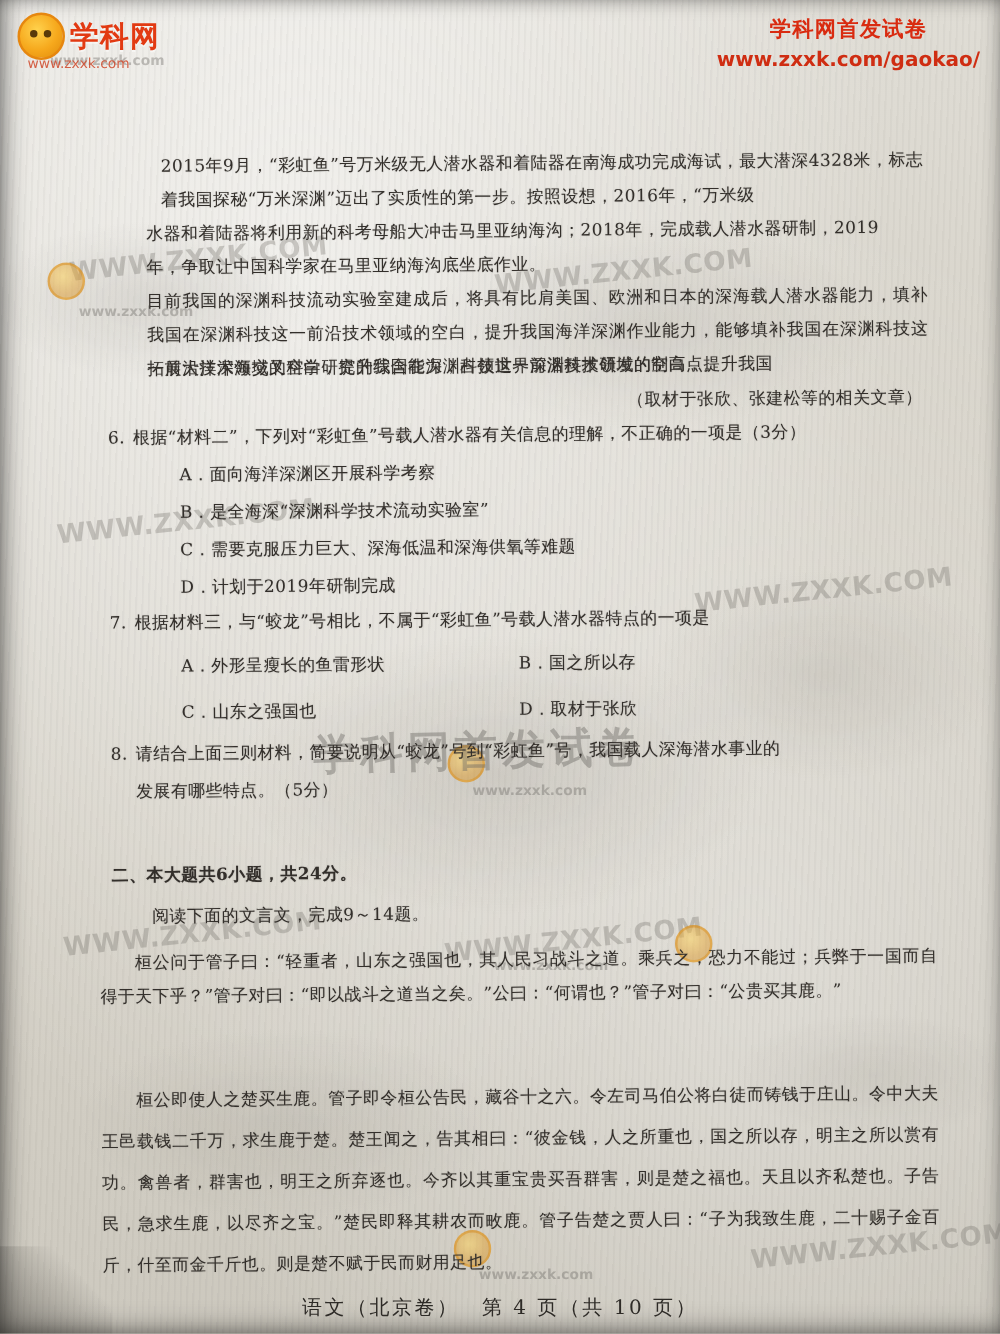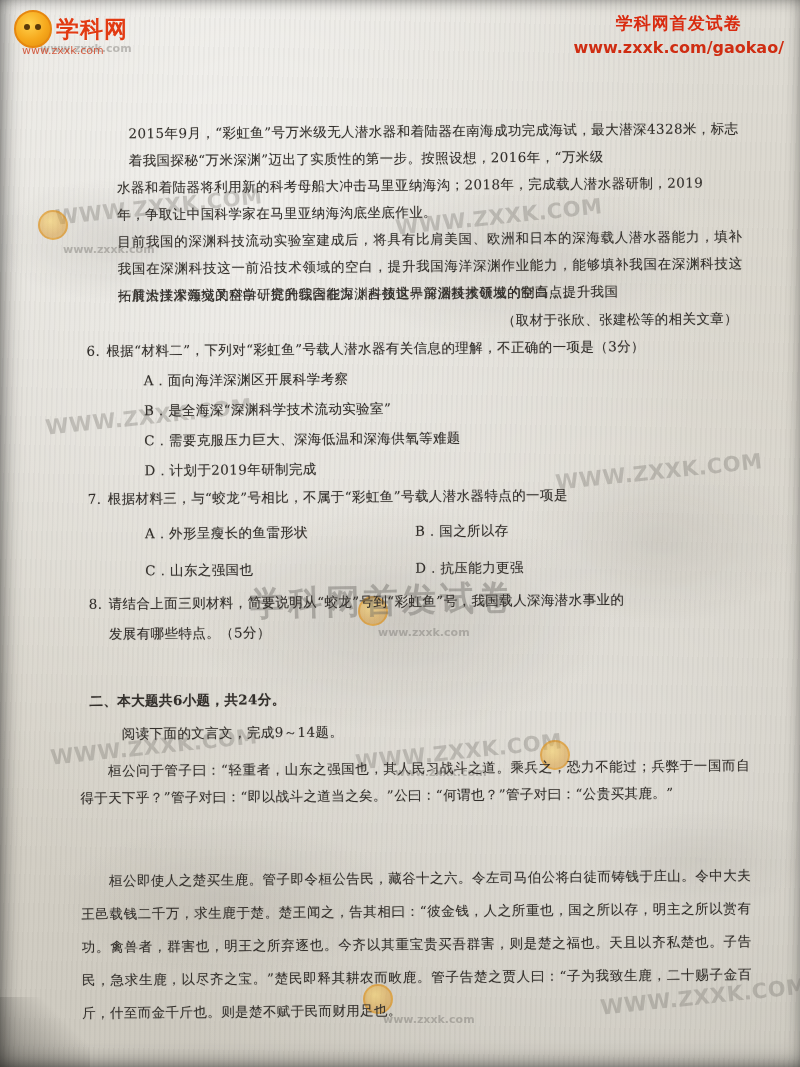"D．抗压能力更强" div.p { text: 抗压能力更强 -> 取材于张欣 }
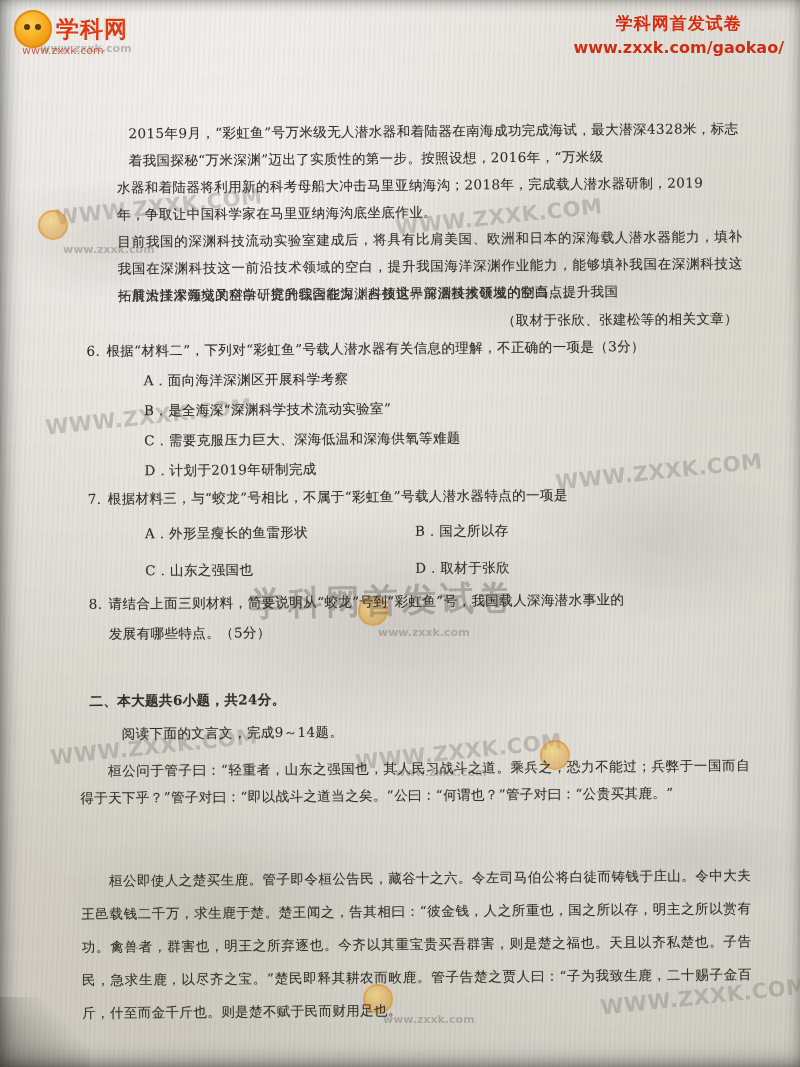"语文（北京卷） 第 4 页（共 10" div { html: none -> <div>语文（北京卷） 第 4 页（共 10 页）</div> }
